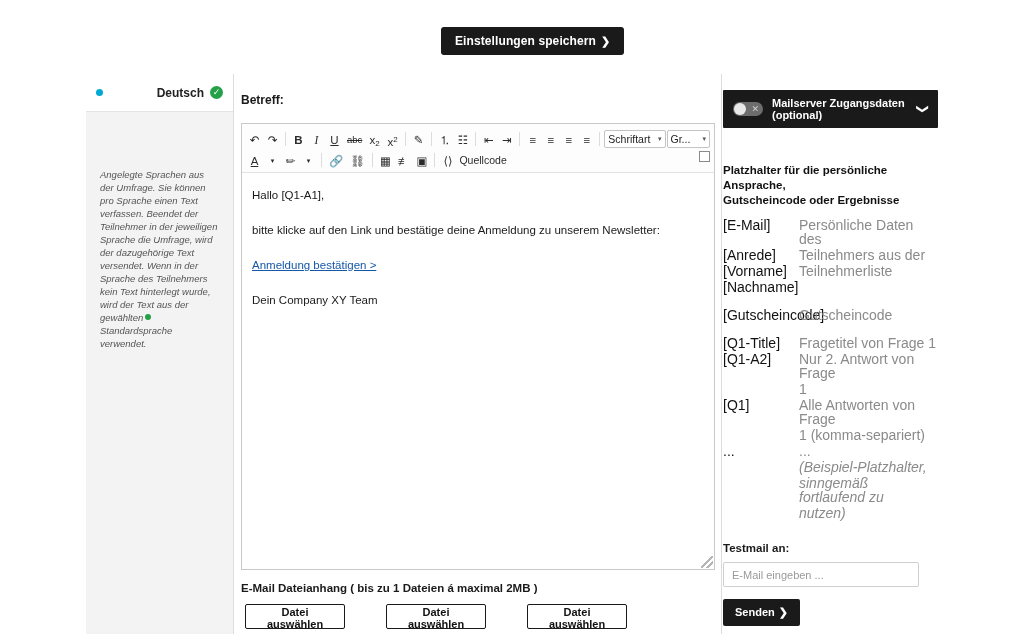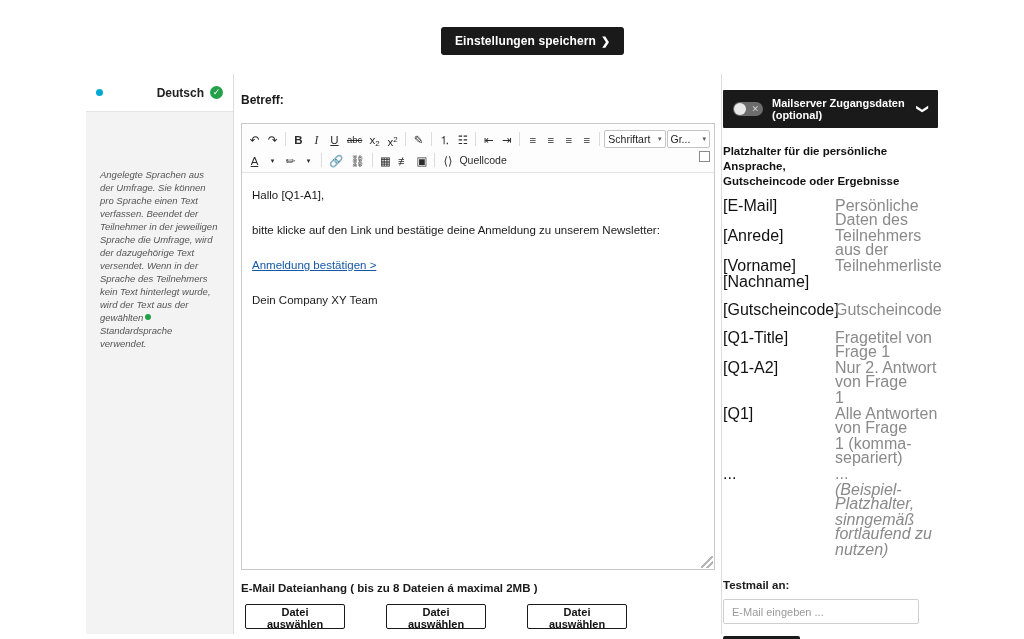"Platzhalter für die persönliche" .ph-title { margin-top: 16px -> 35px }
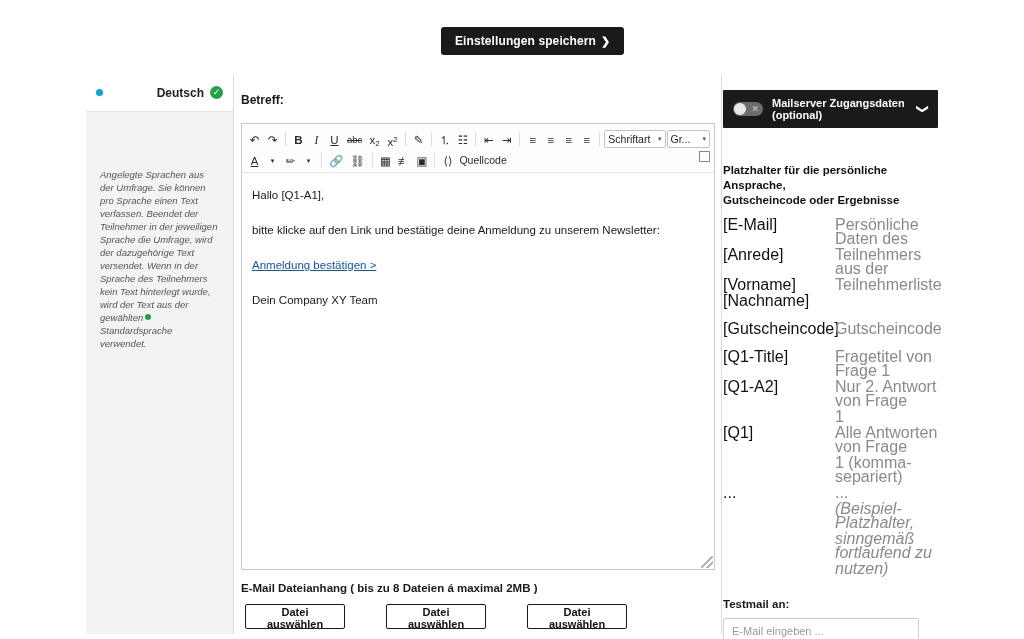"[E-Mail]" .ph-row { font-size: 16px -> 14px; gap: 36px -> none }
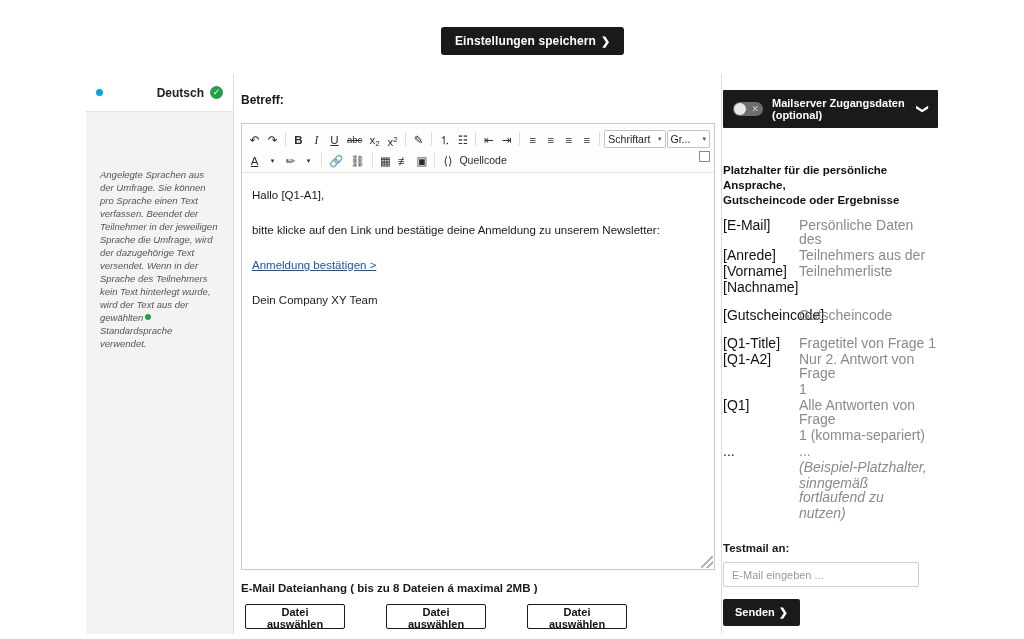"E-Mail Dateianhang ( bis zu" div.attach-title { text: 8 -> 1 }
